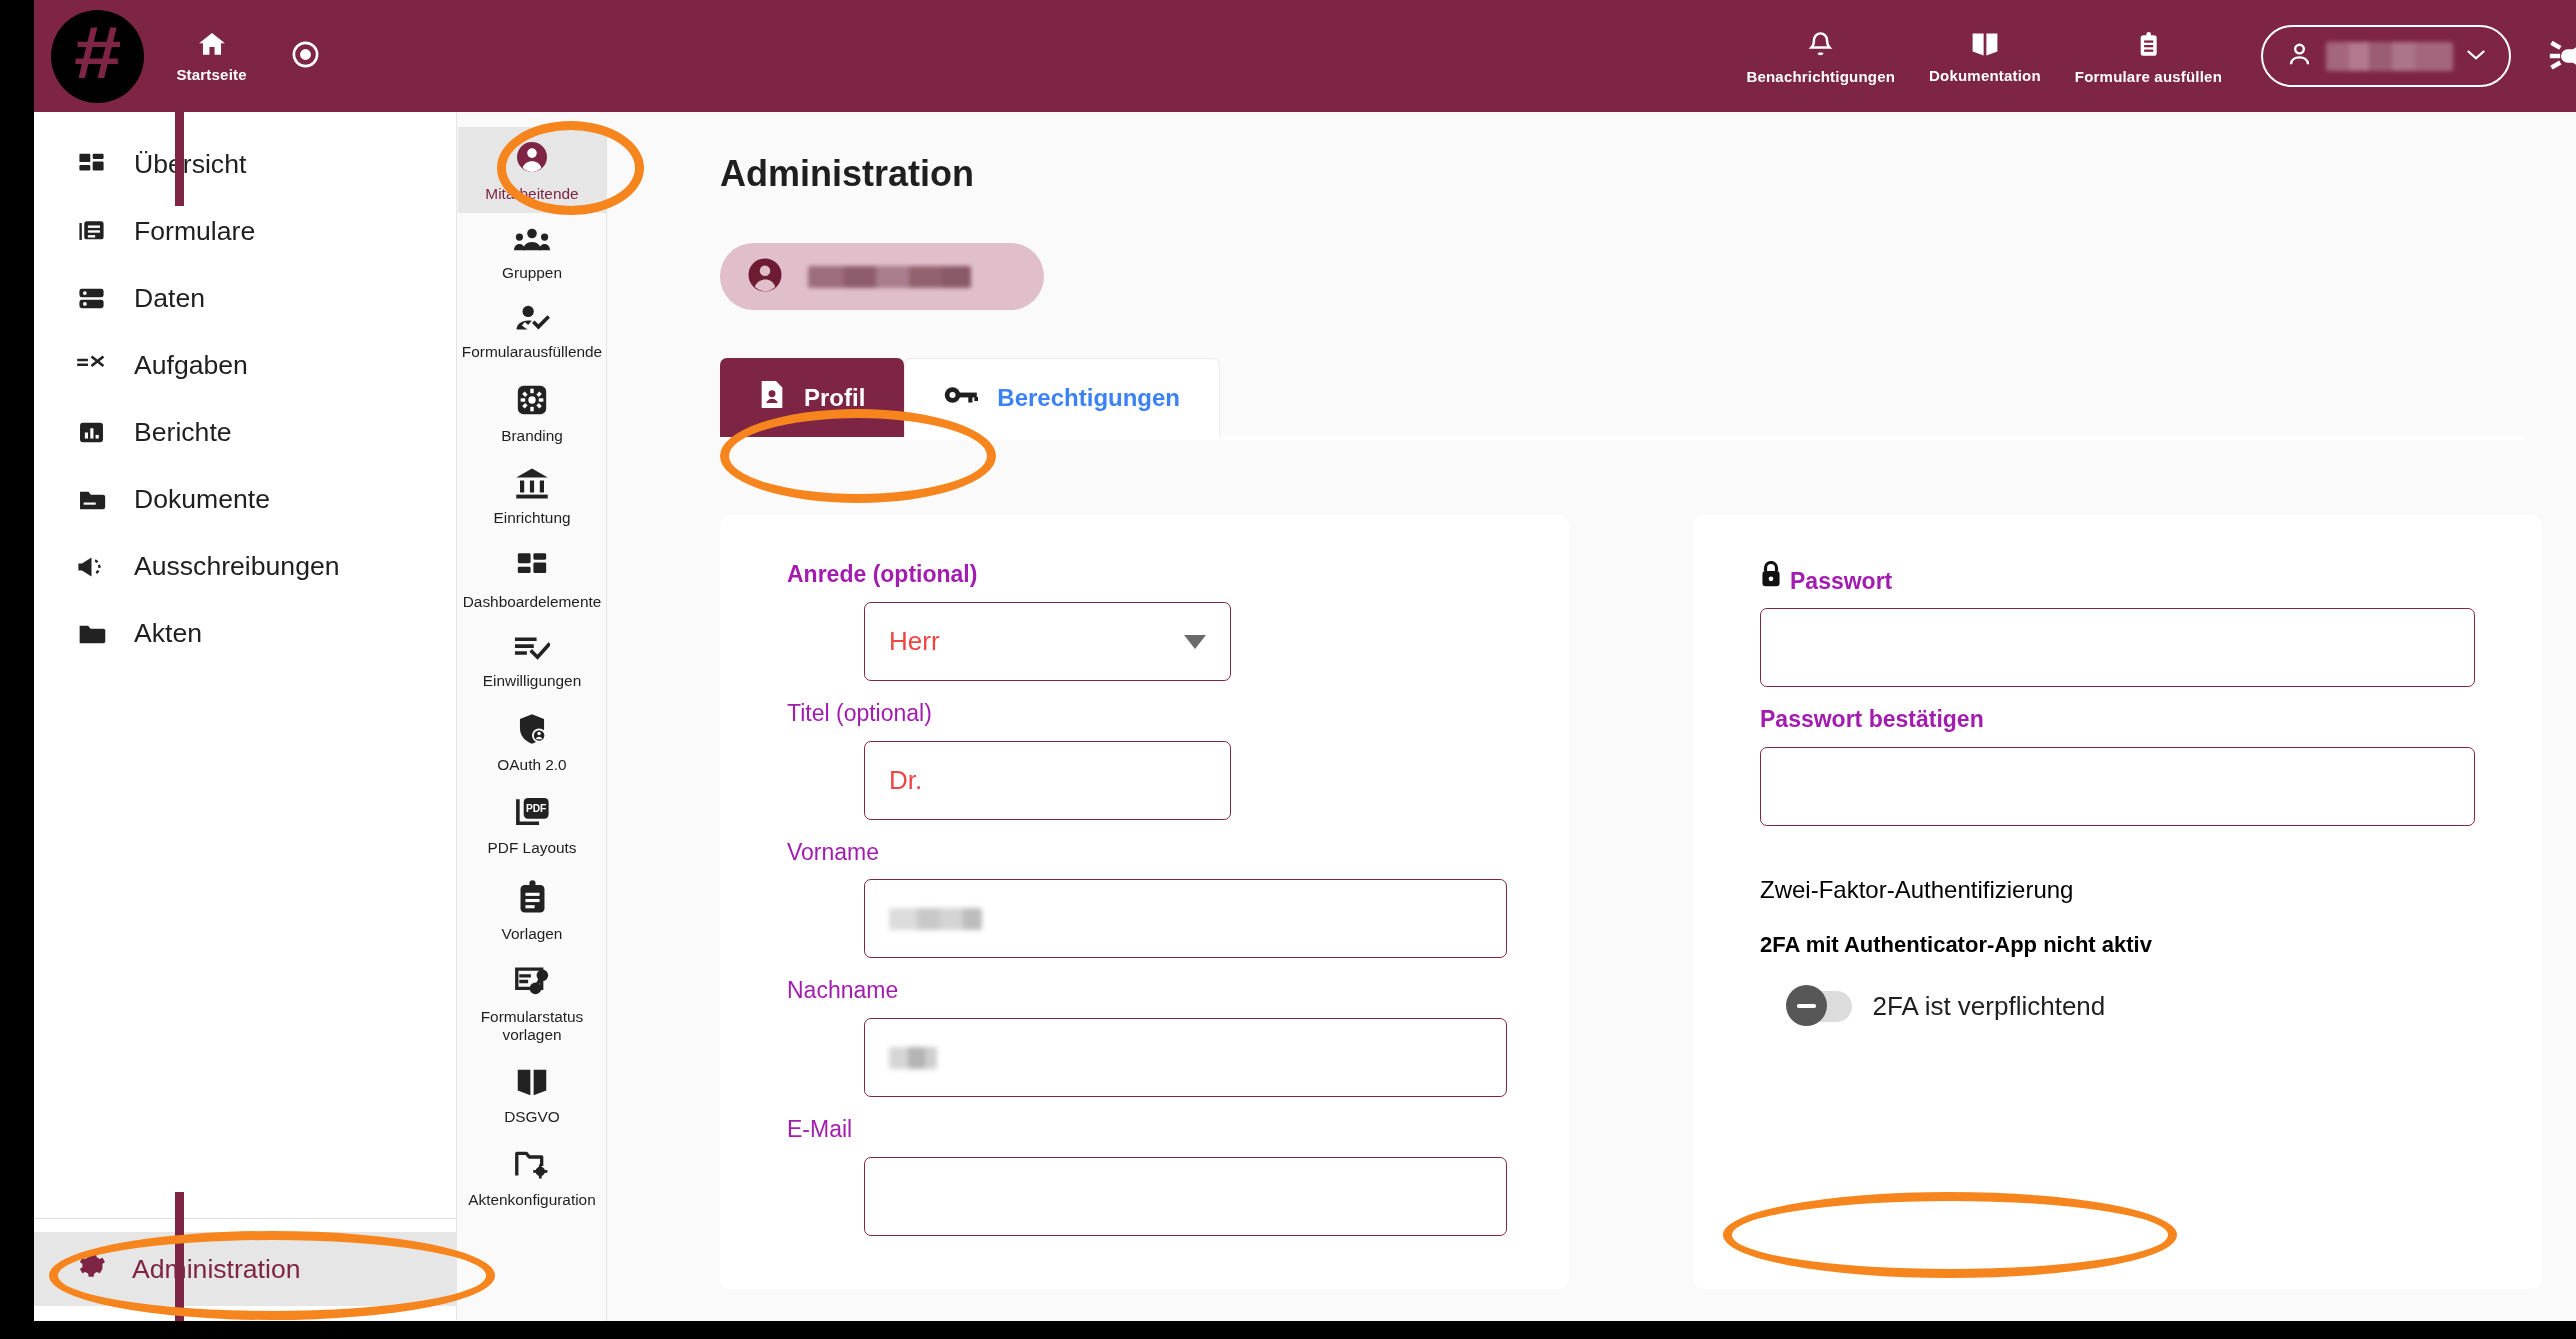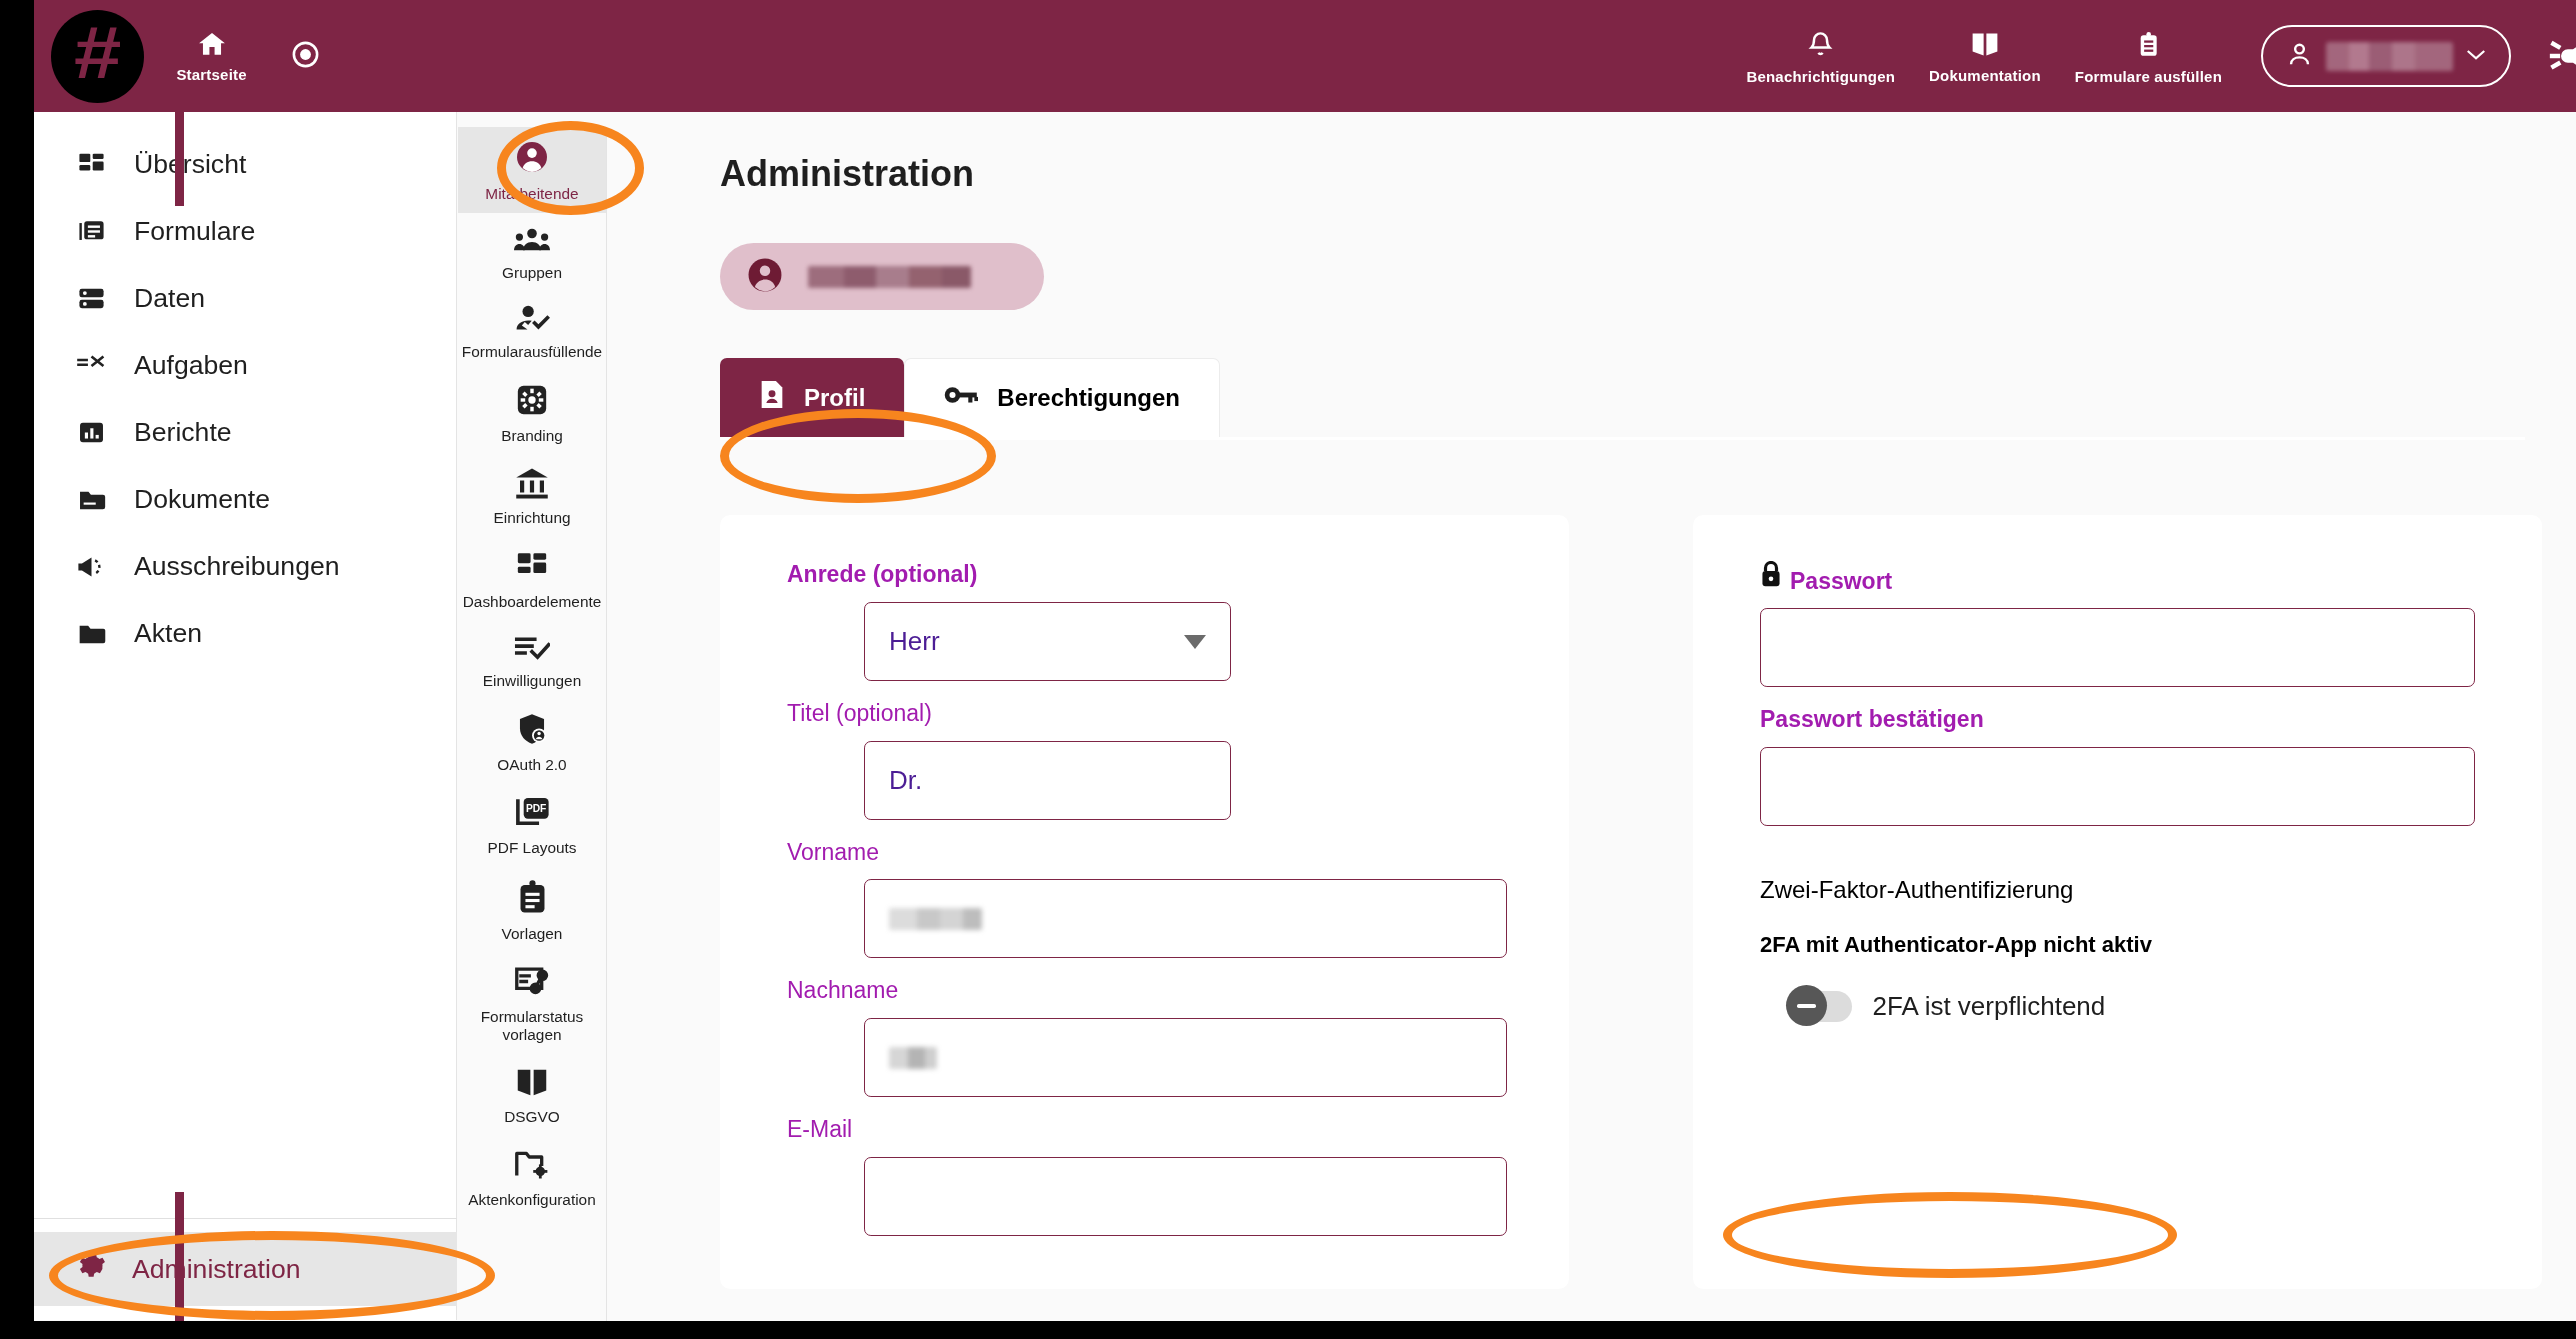"Berechtigungen" .tab.inactive { color: #000000 -> #3b82f6 }
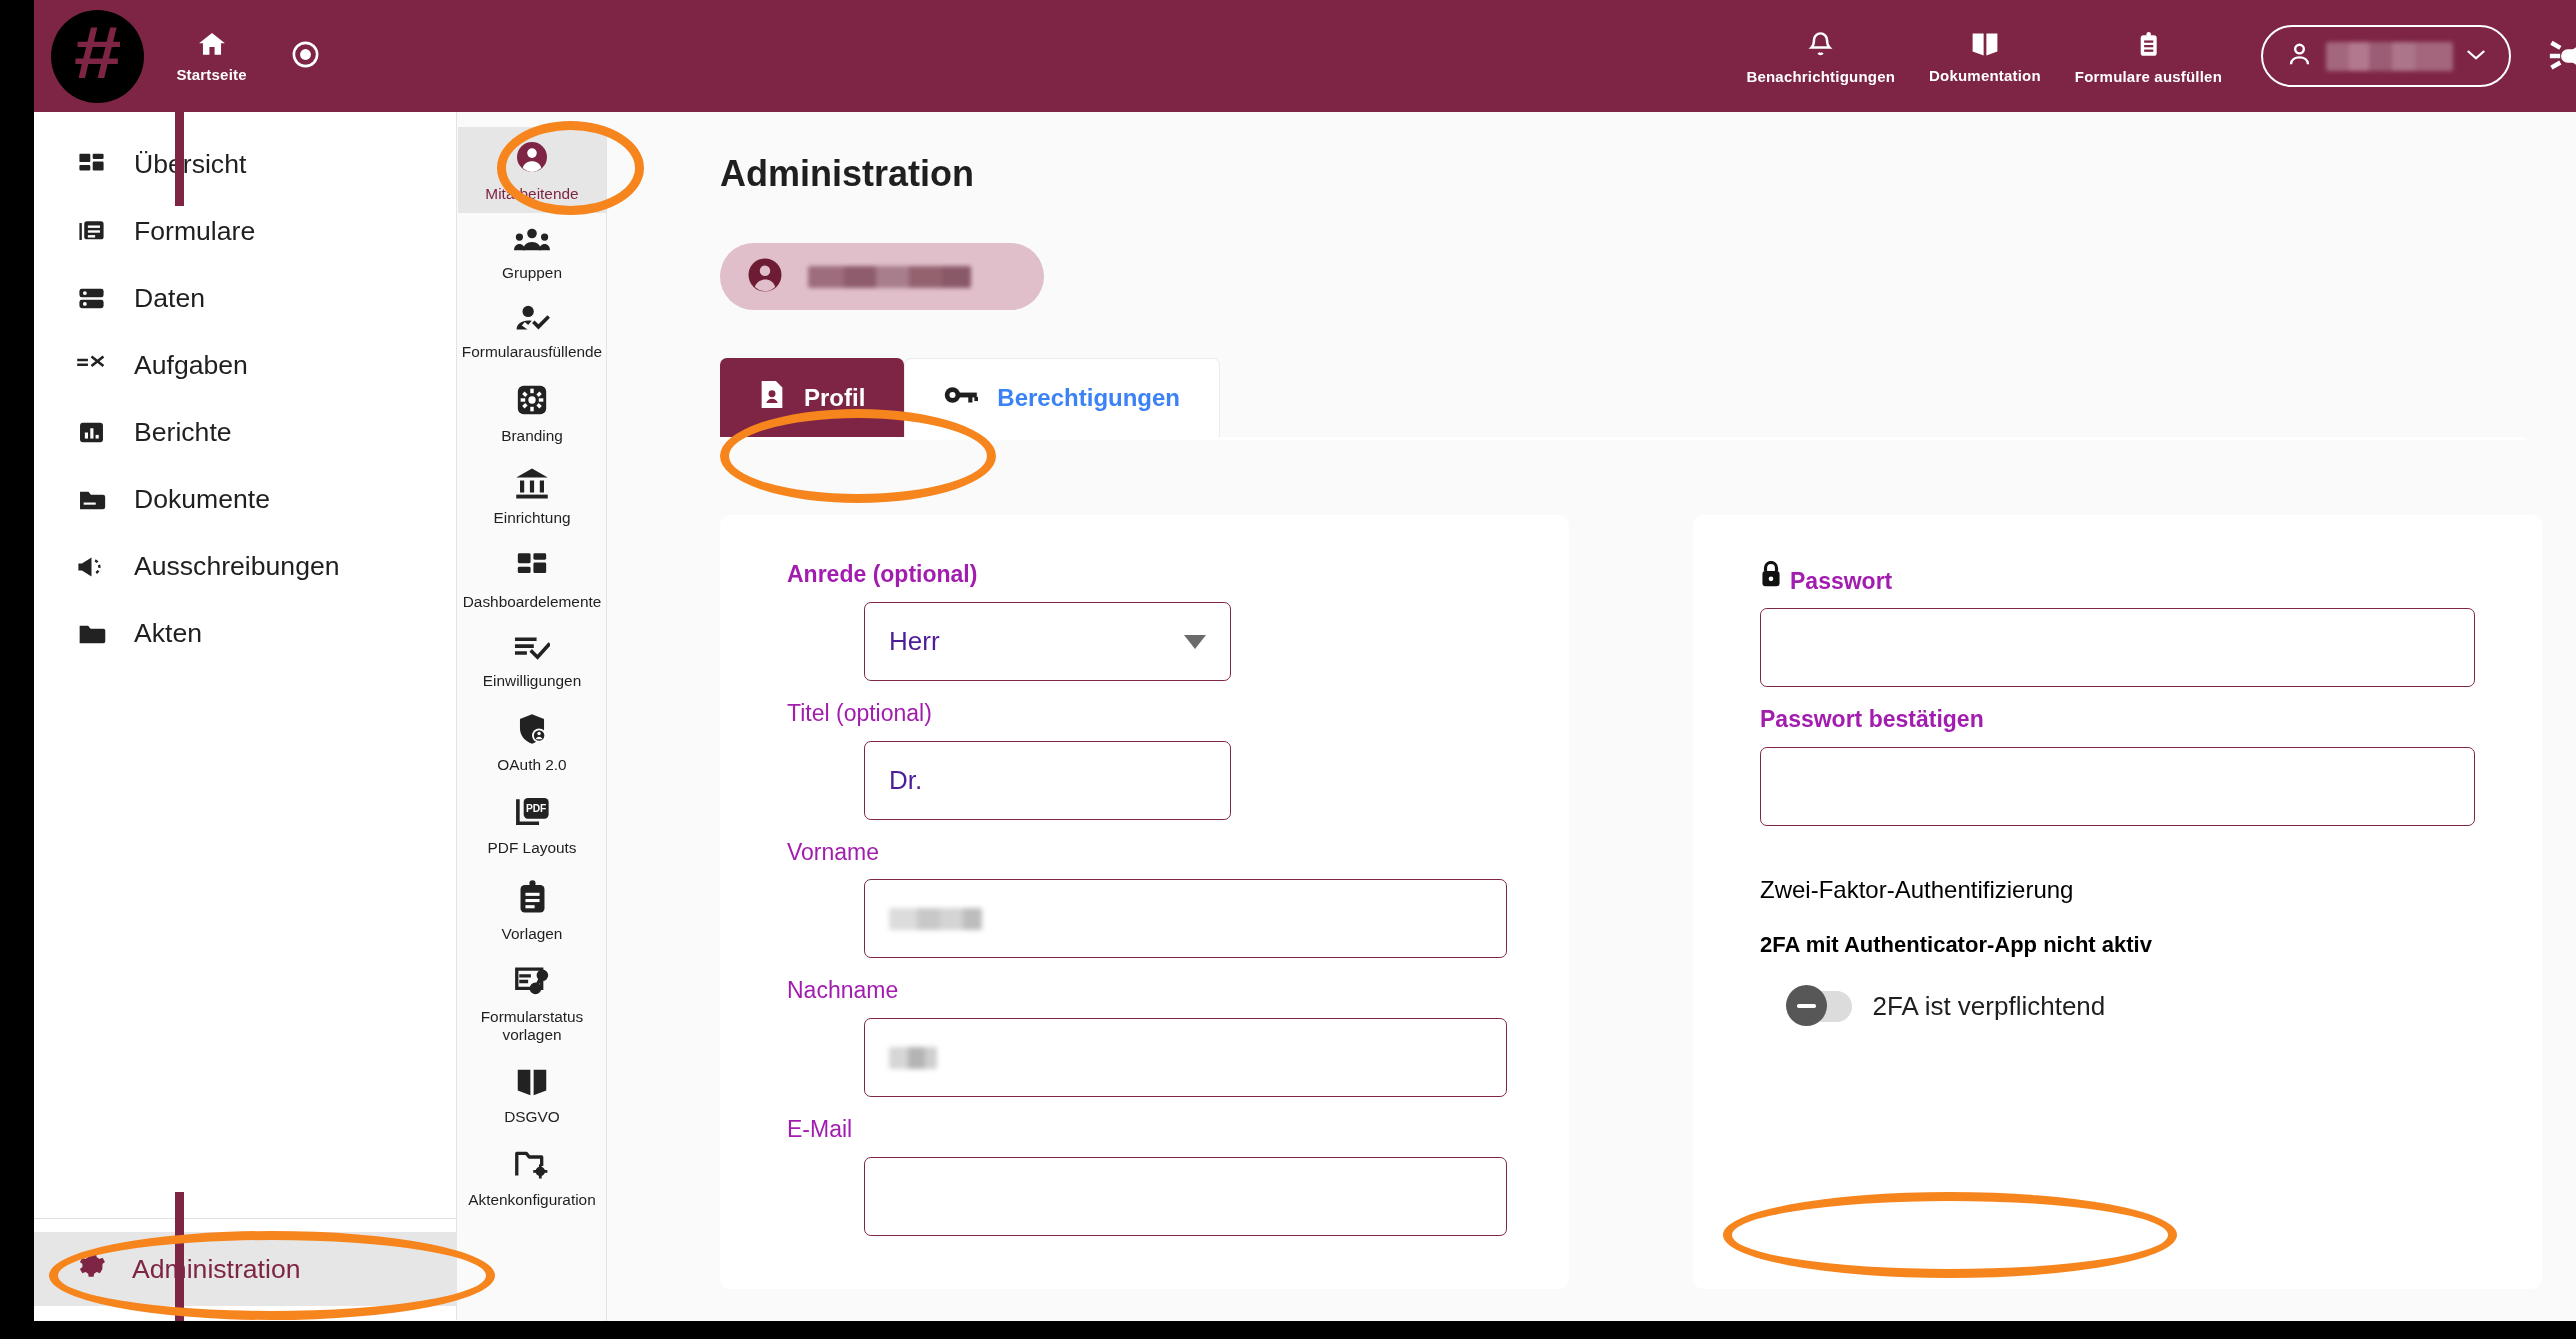"Herr" .inp { color: #4c1d95 -> #ef4444 }
